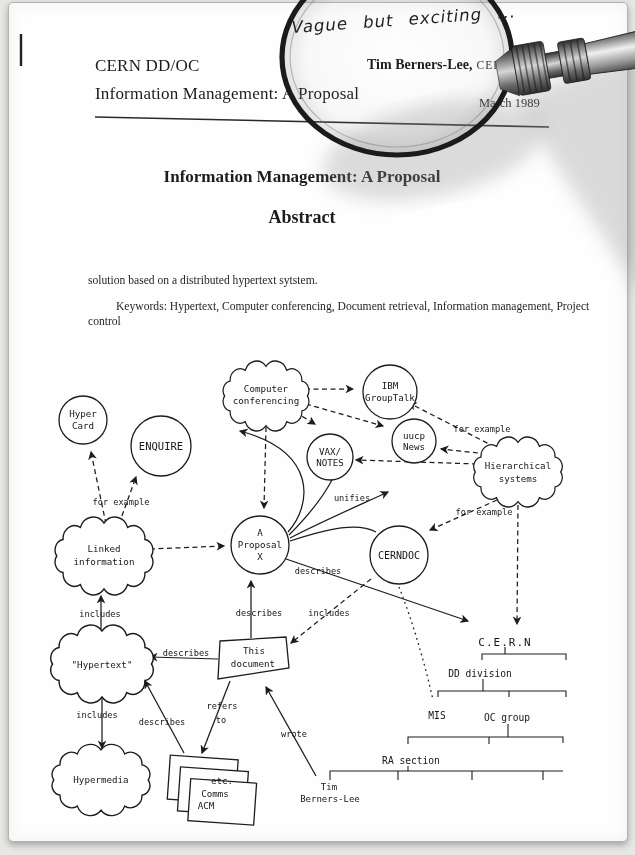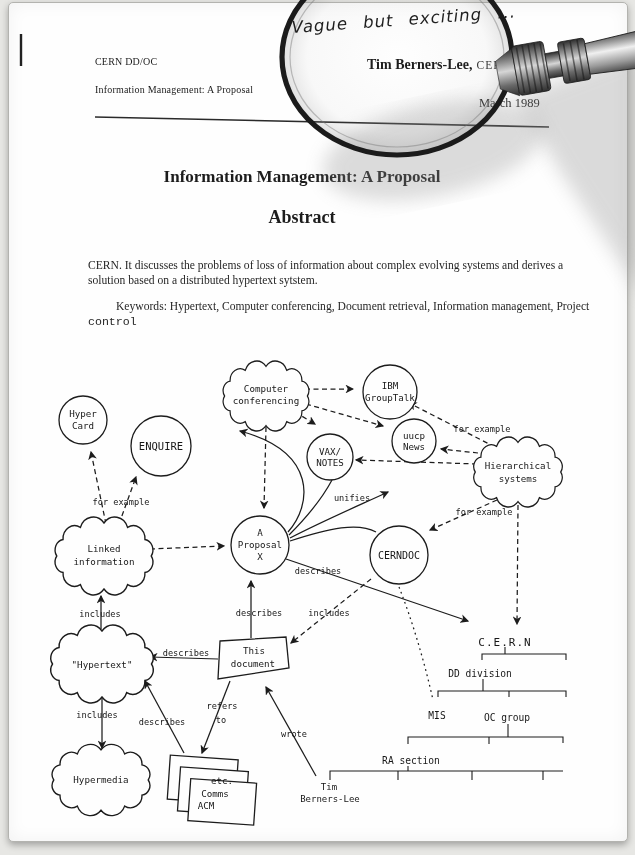"CERN DD/OC" .hdr { font-size: 10px -> 17px }
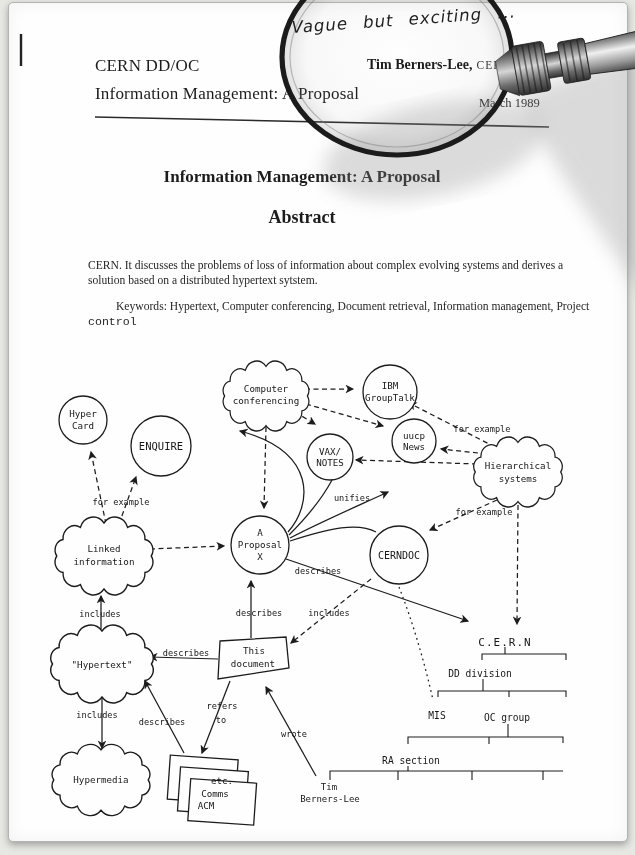"CERN. It discusses the problems" div.txt { html: <div>CERN. It discusses the problems of loss of information about complex evolving systems and derives a</div> -> none }
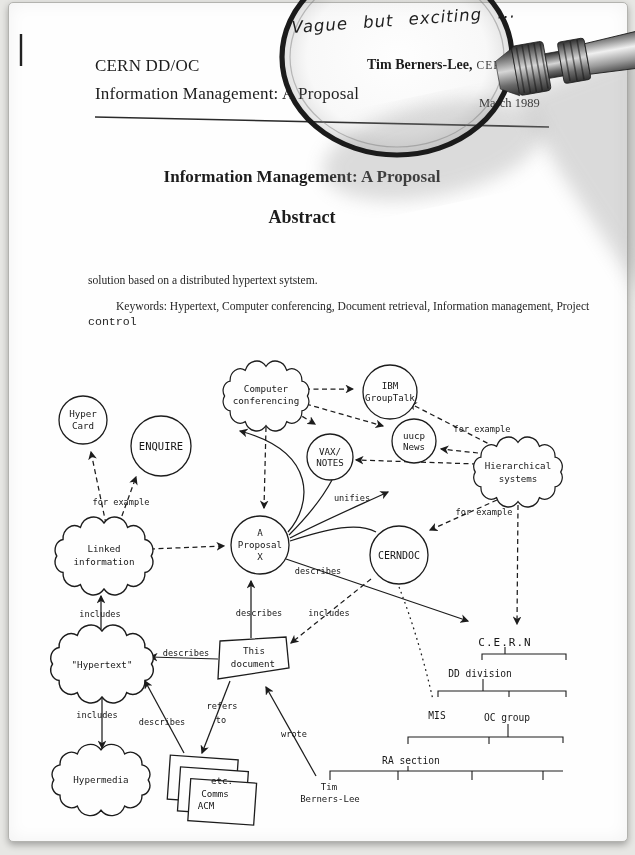"control" div.txt { font-family: Liberation Mono, monospace -> none }
